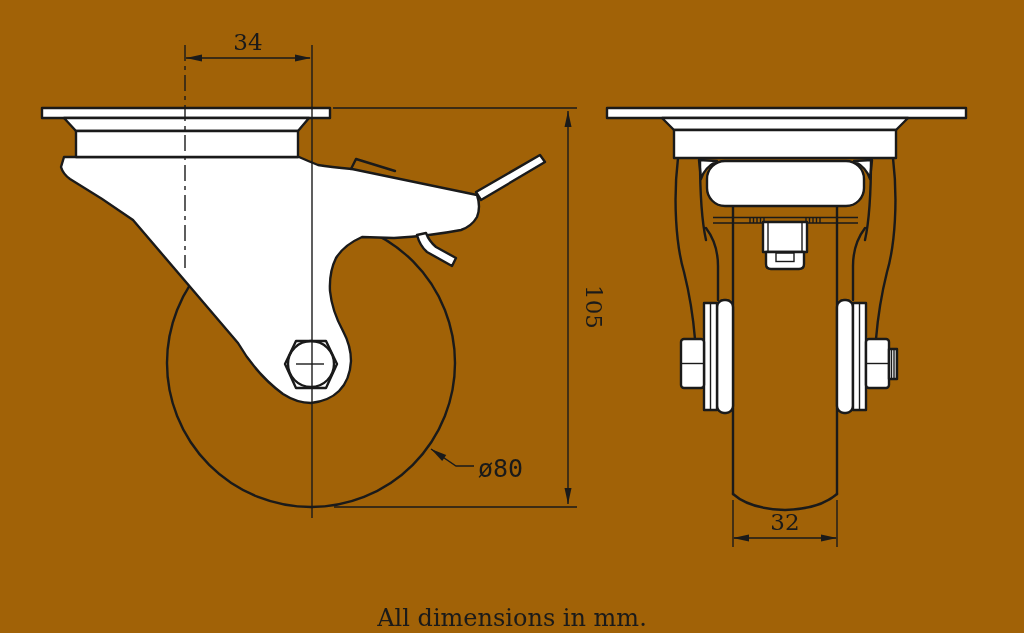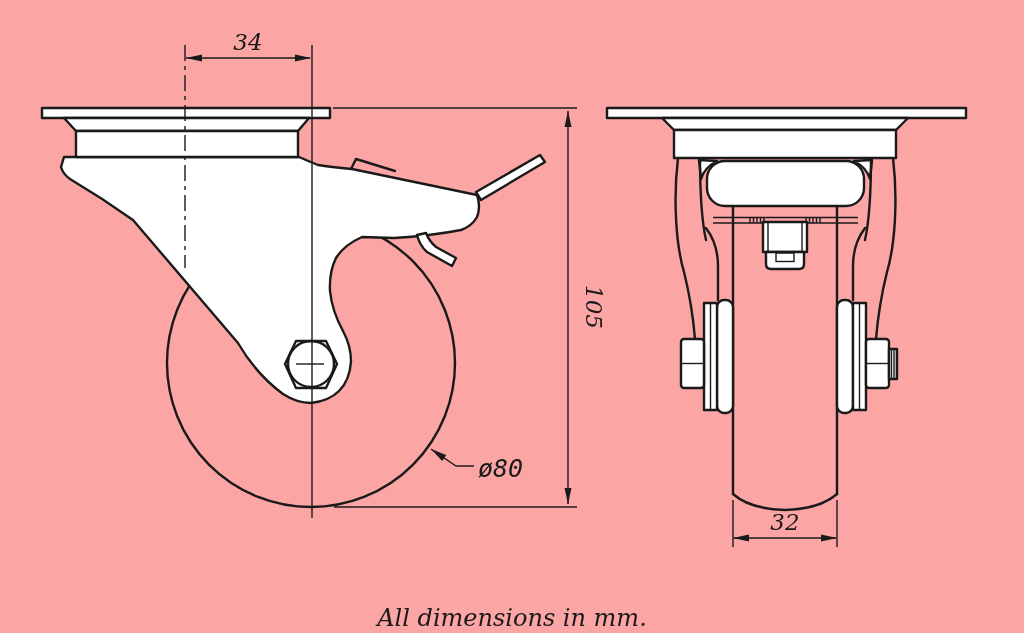"34" .canvas { background: #fca5a5 -> #a16207; font-style: italic -> none }
